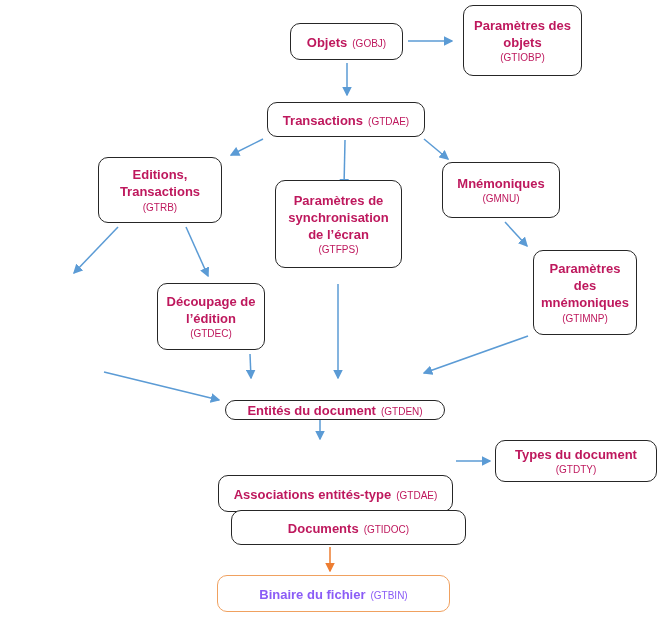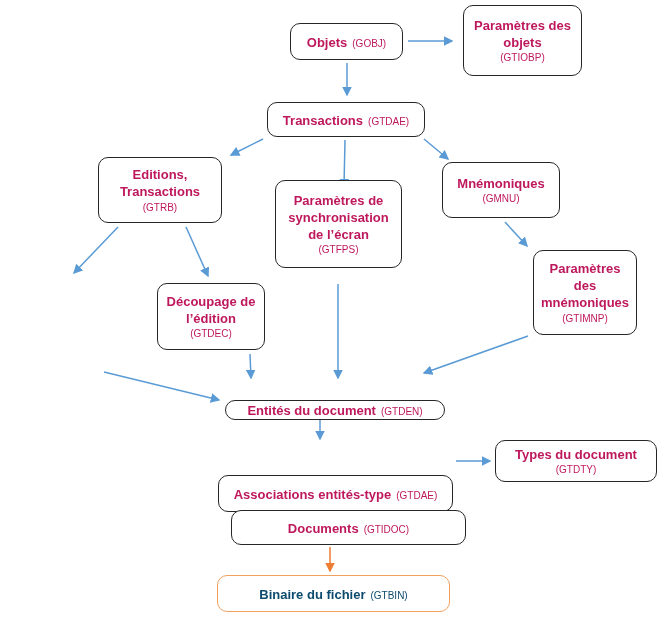"Binaire du fichier (GTBIN)" .node-binaire { color: #0c4a6e -> #8b5cf6 }
